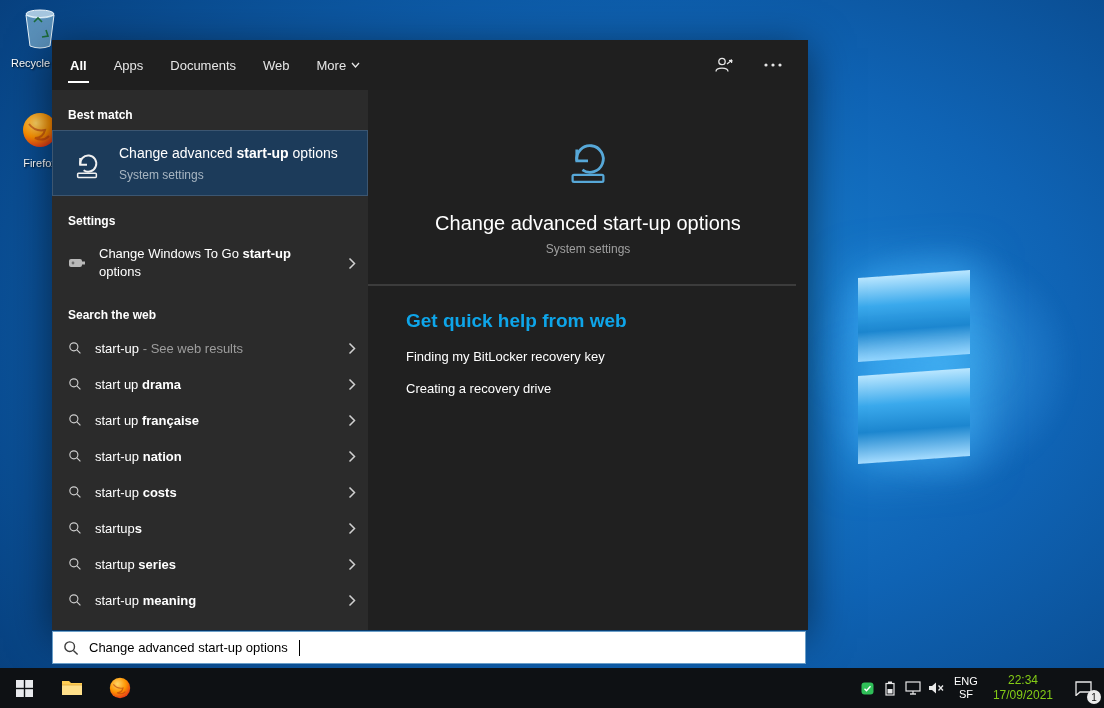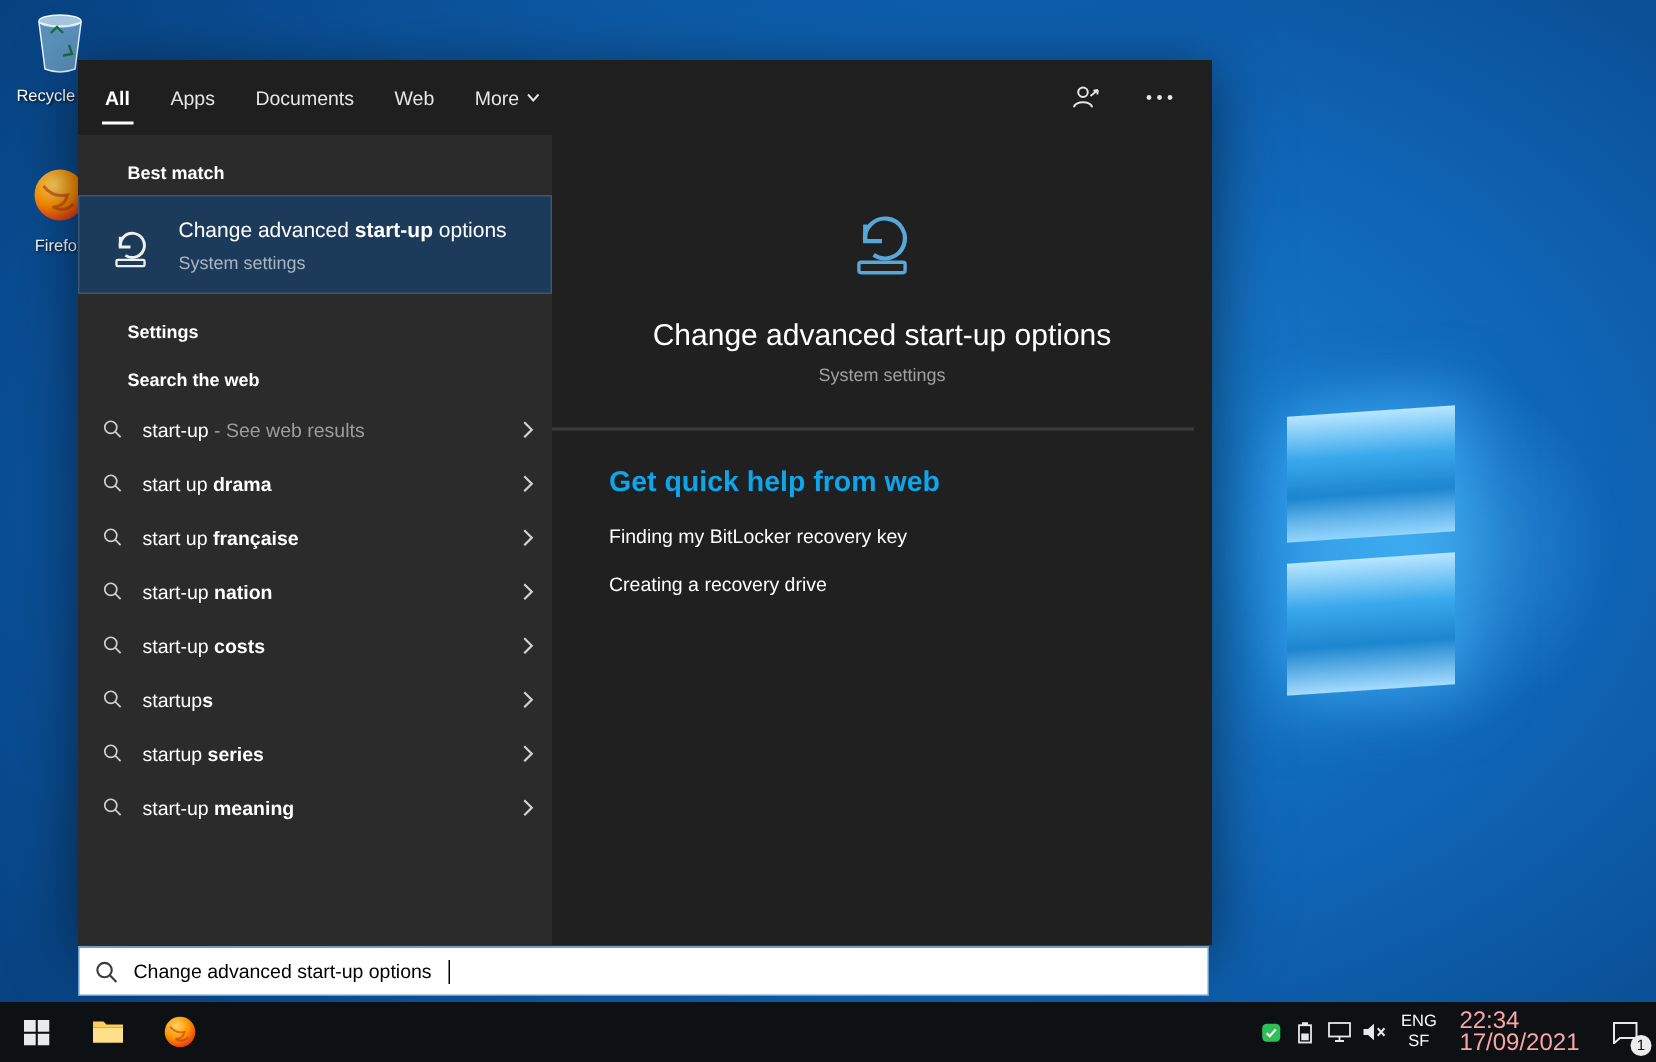"Best match" .section-label { margin: 12px 0 8px 33px -> 12px 0 8px 16px }
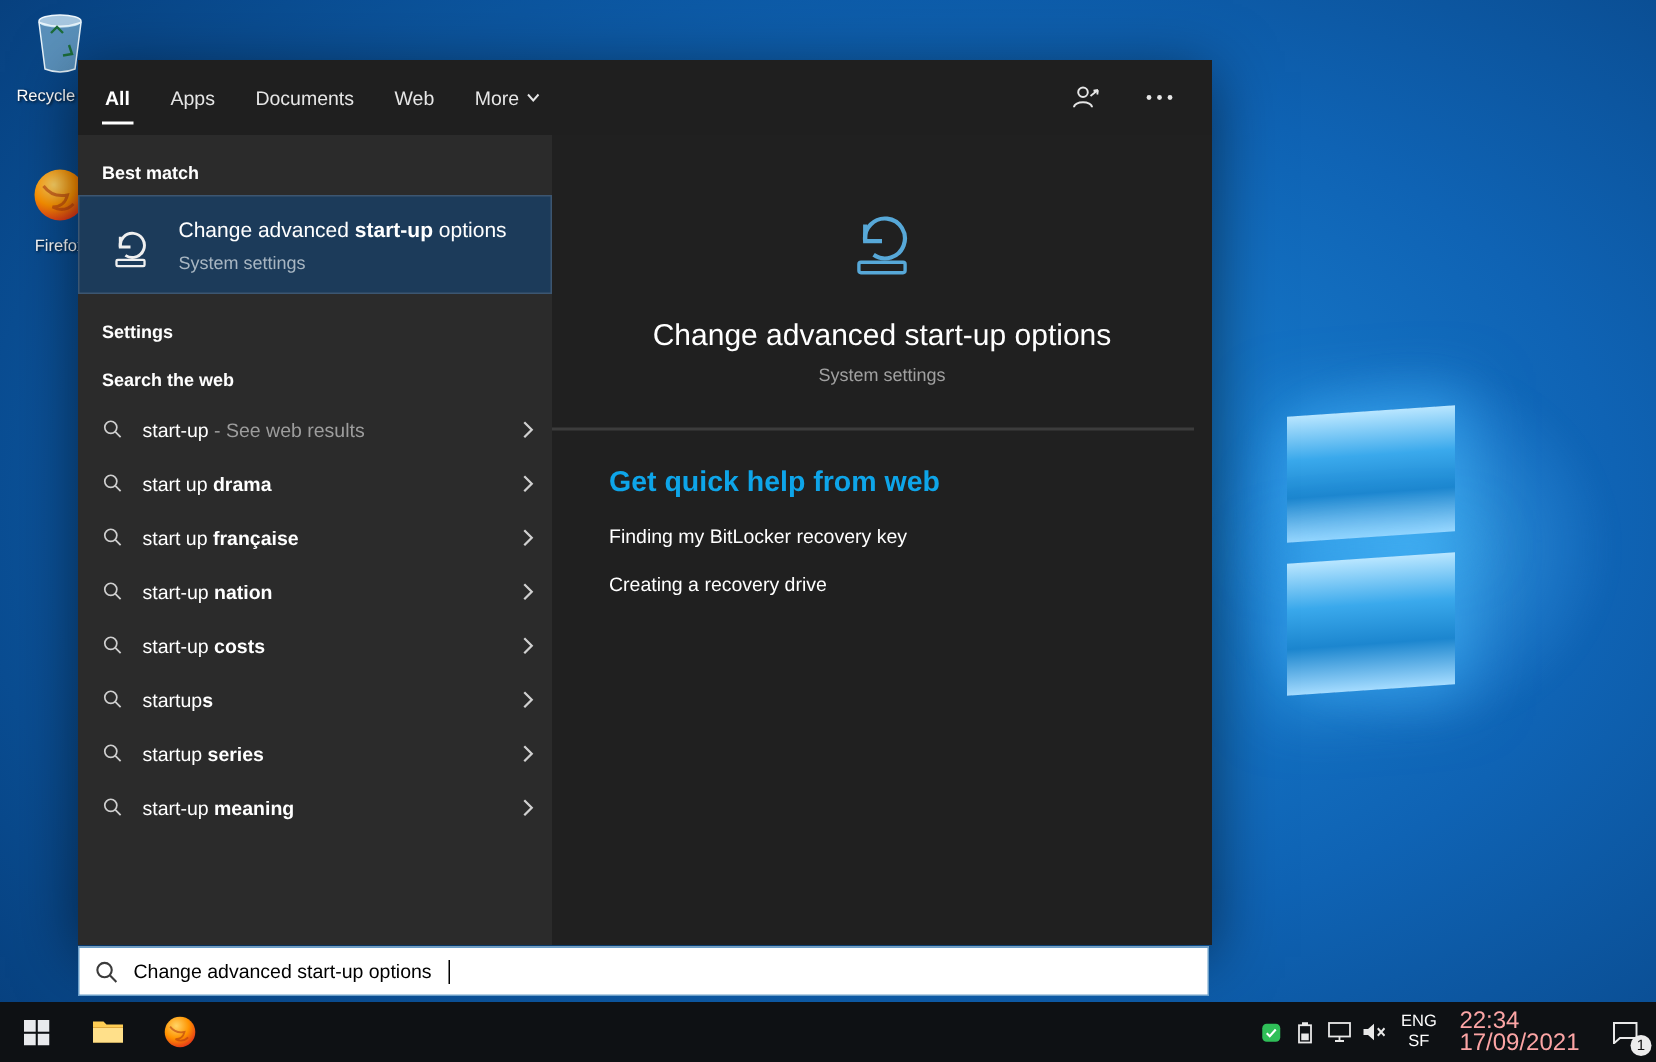"Change Windows To Go start-up" div.item { html: none -> <div> <svg> <rect></rect> <rect></rect> <circle></circle> </svg> <span><span>Change Windows To Go </span><span>start-up</span><span> options</span></span> <svg> <path></path> </svg> </div> }
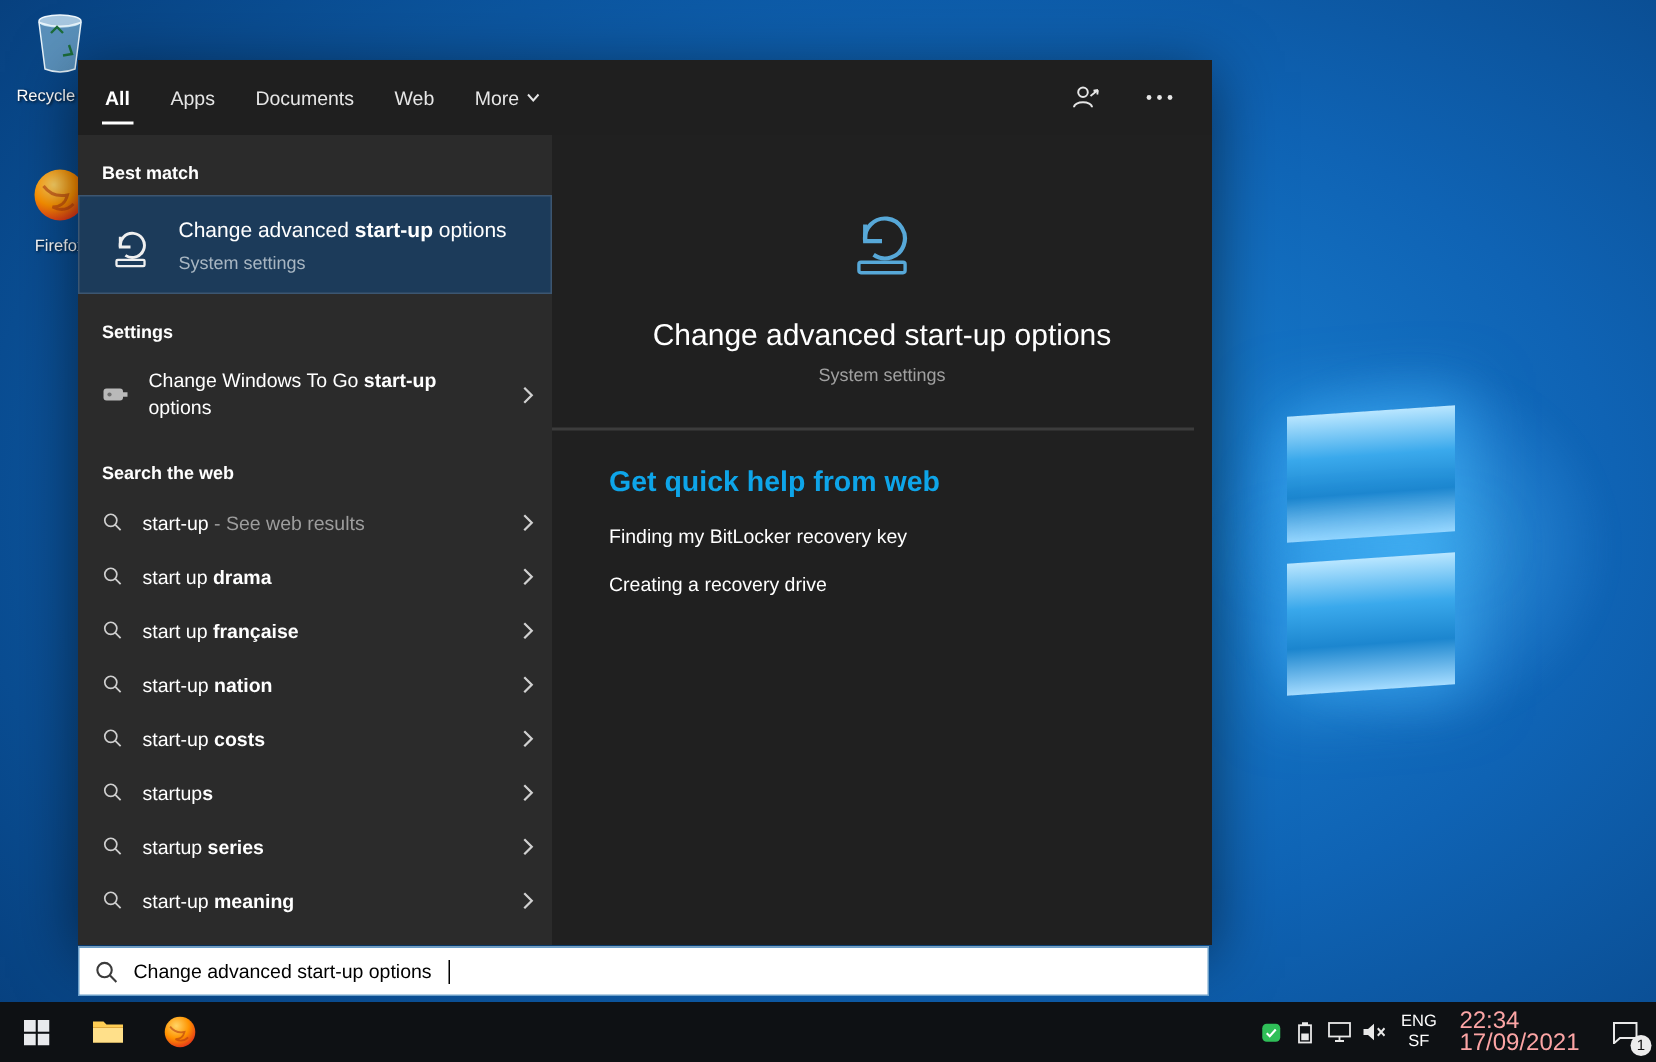"22:34" .clock { color: #fca5a5 -> #84cc16; font-size: 16px -> 12px; text-align: none -> center }
